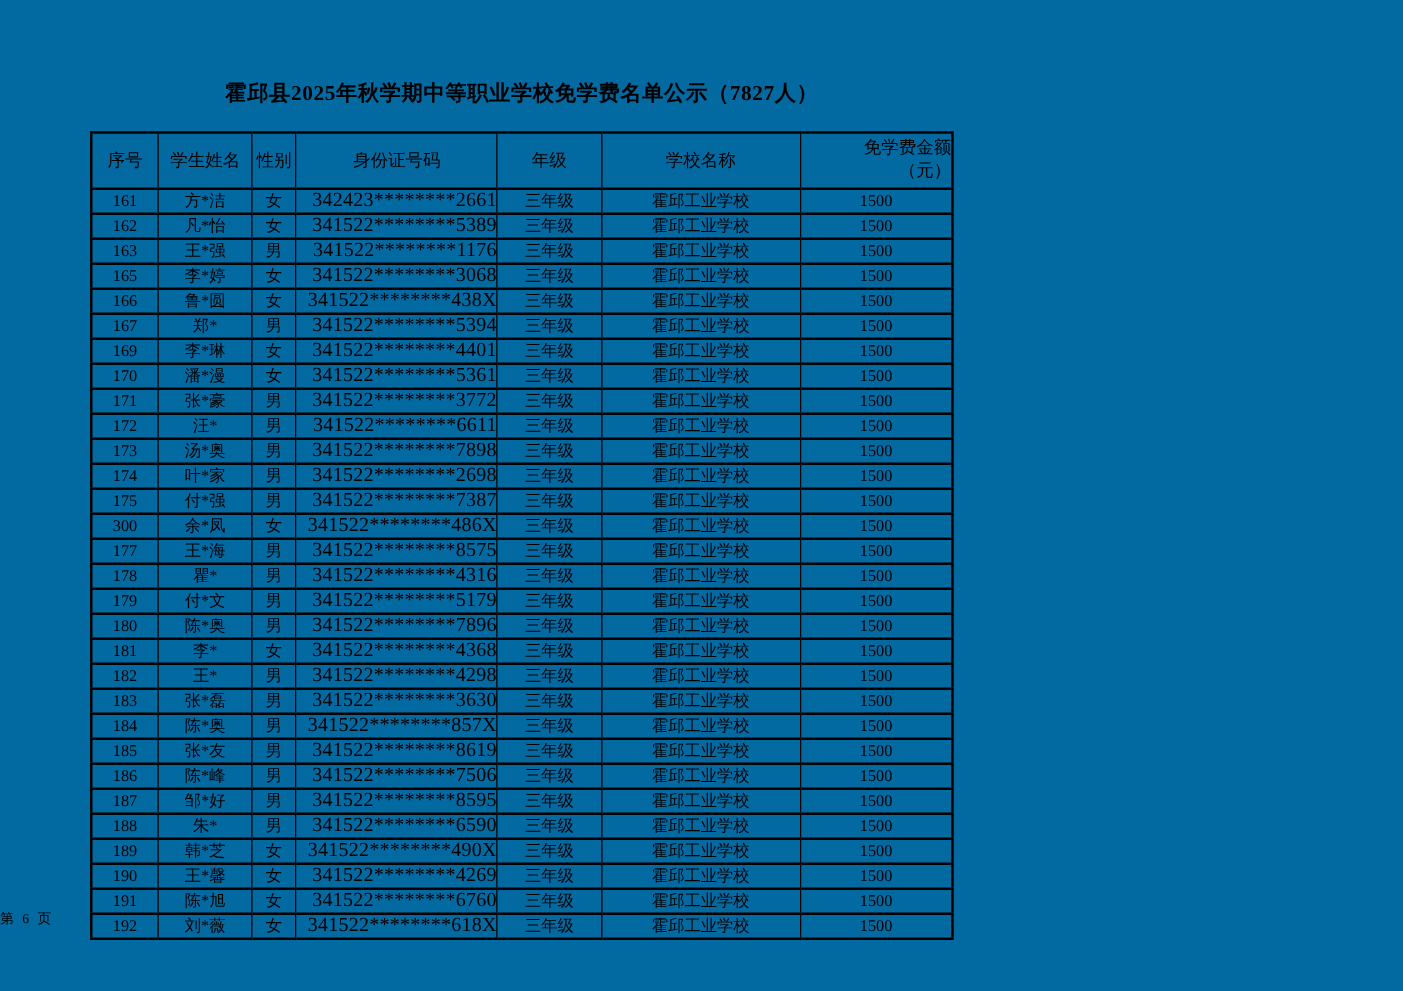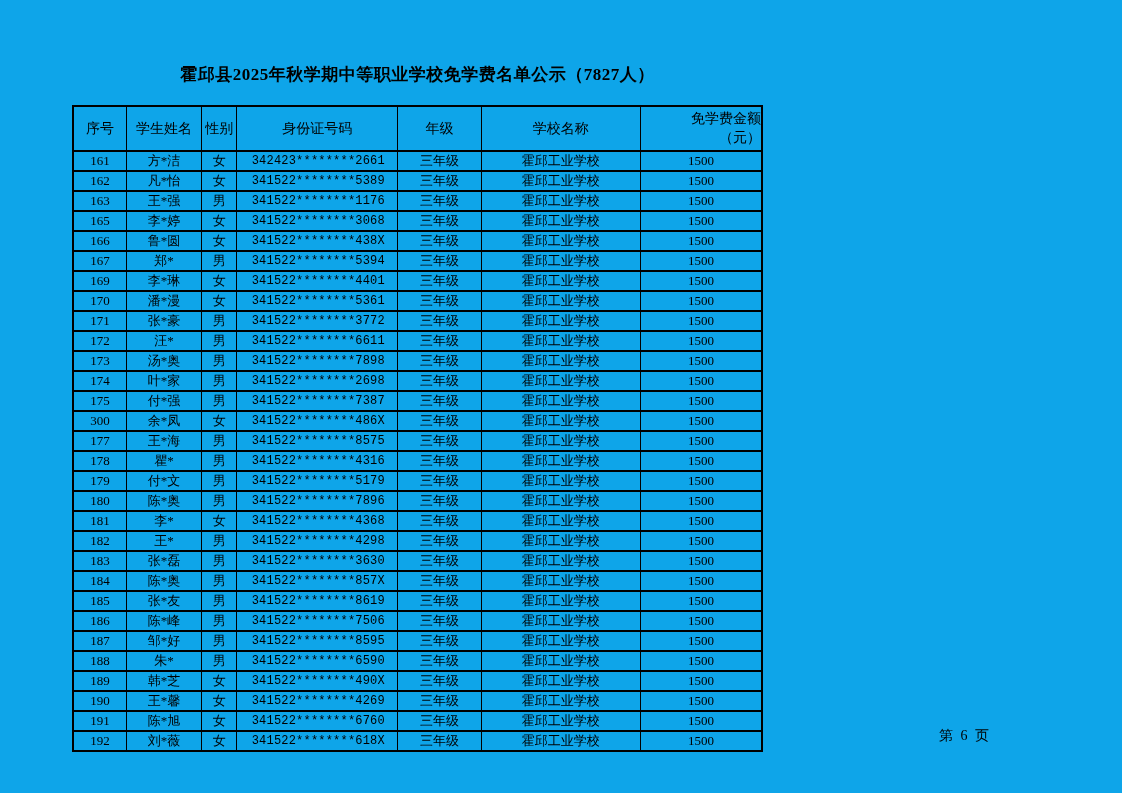"霍邱县2025年秋学期中等职业学校免学费名单公示（7827人）" .page { background: #0ea5e9 -> #0369a1 }
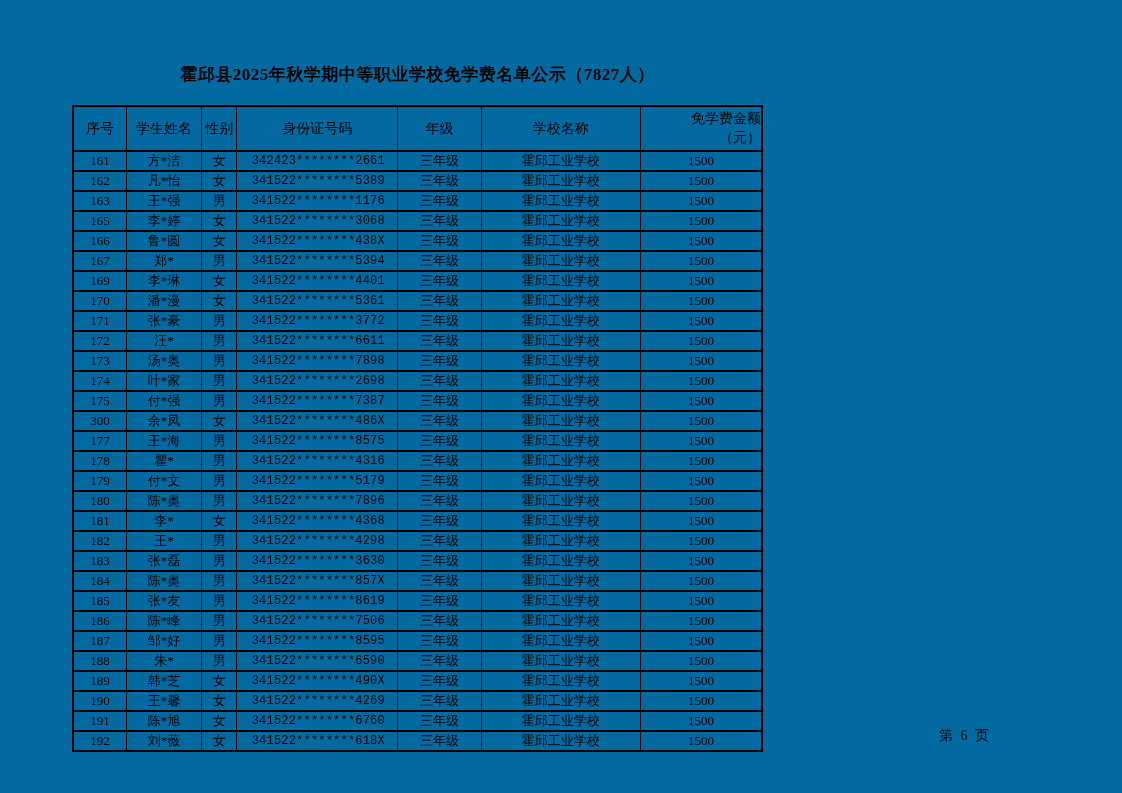"342423********2661" table.fee-table tbody td:nth-child(4) { font-family: Liberation Mono, monospace -> none; font-size: 12px -> 16px; text-align: center -> right }
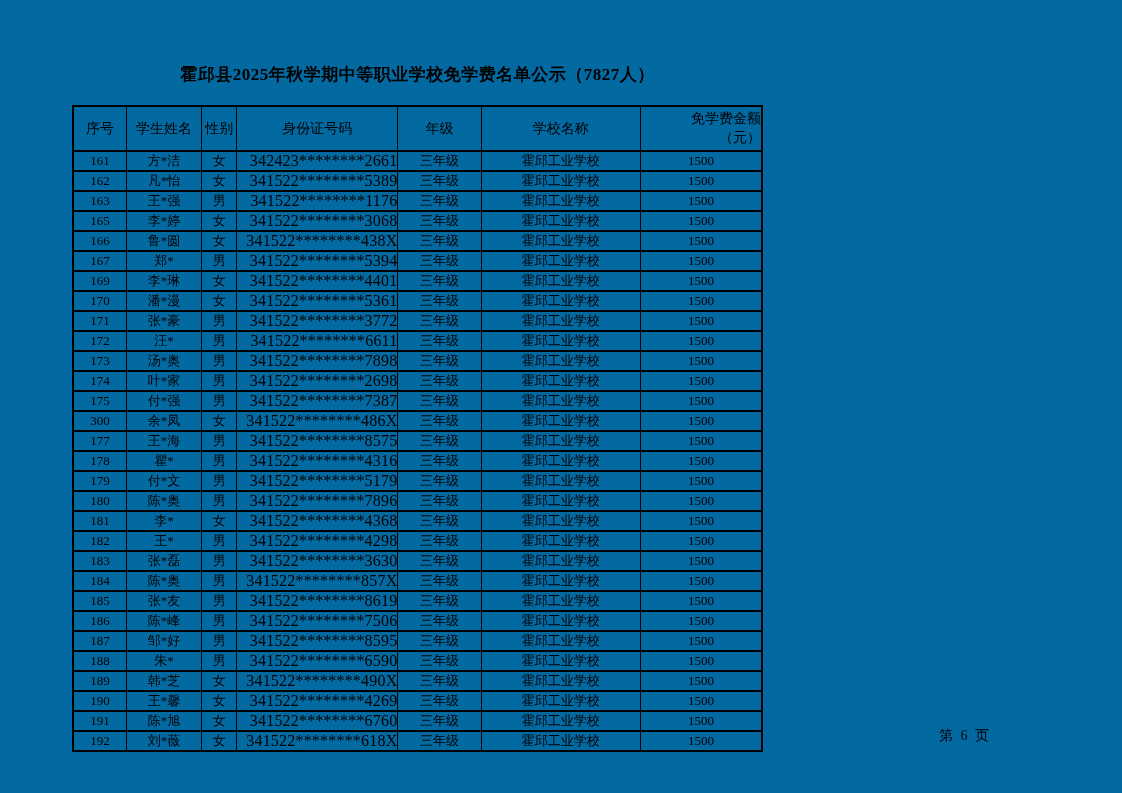"第 6 页" .page-footer { font-size: 14px -> 11px; text-align: right -> left }
